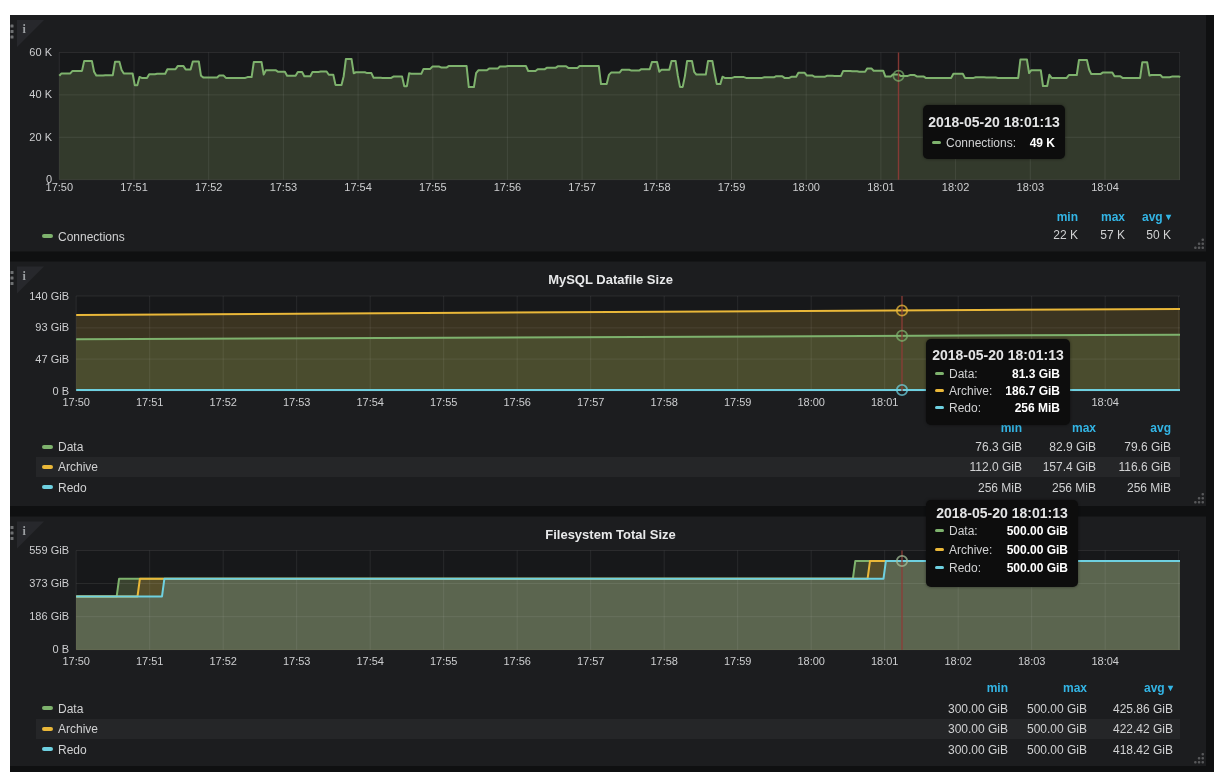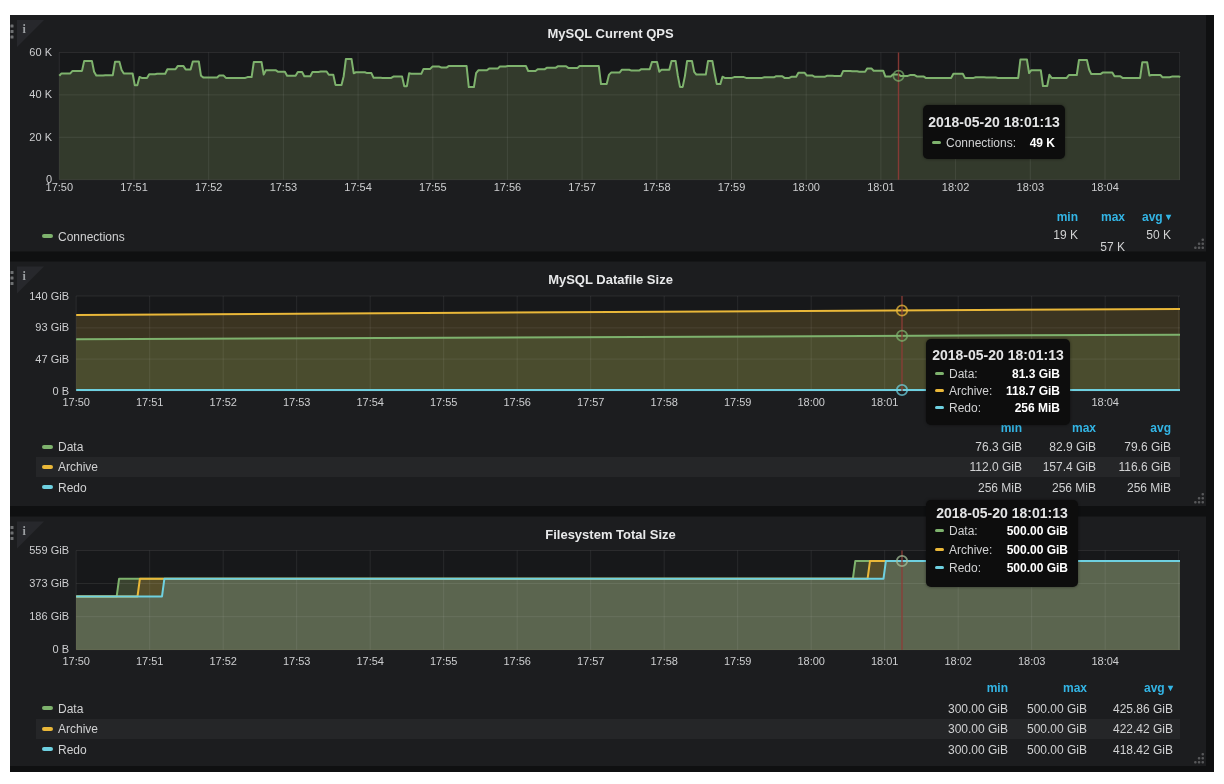"MySQL Current QPS" div.title { html: <div>MySQL Current QPS</div> -> none }
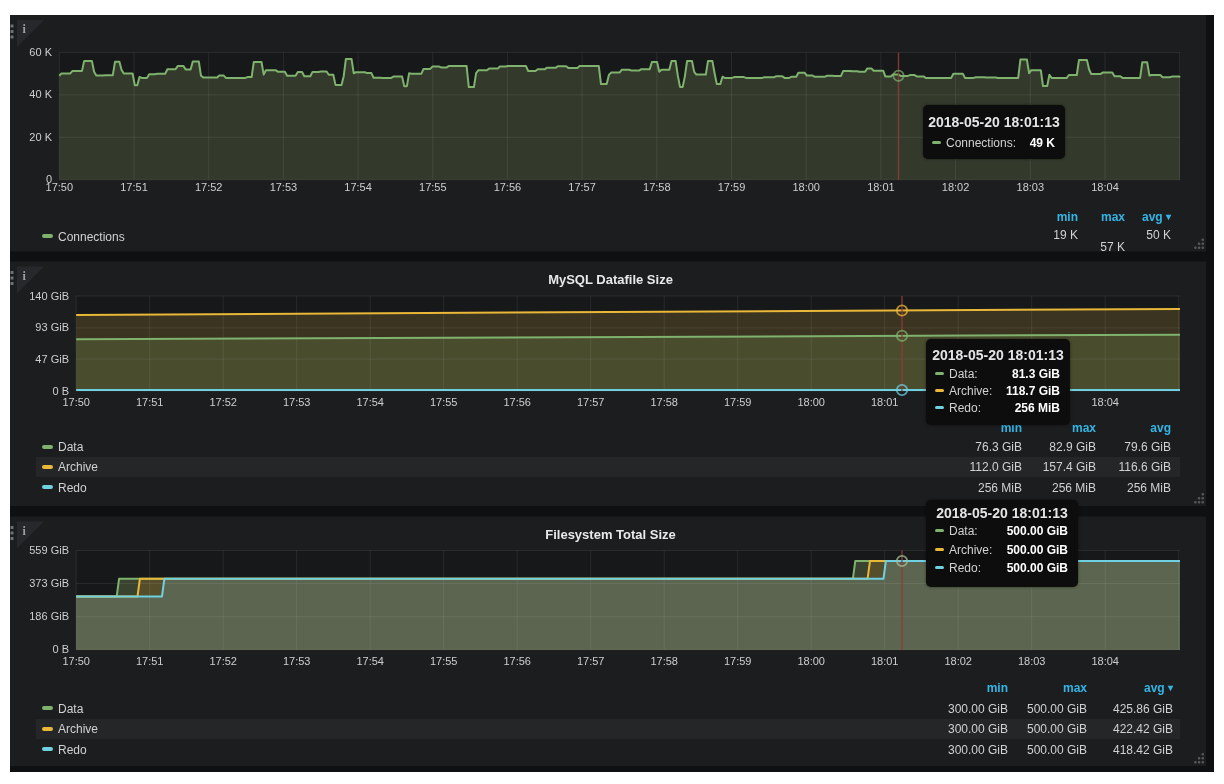"19 K" div.t { text: 19 -> 22 }
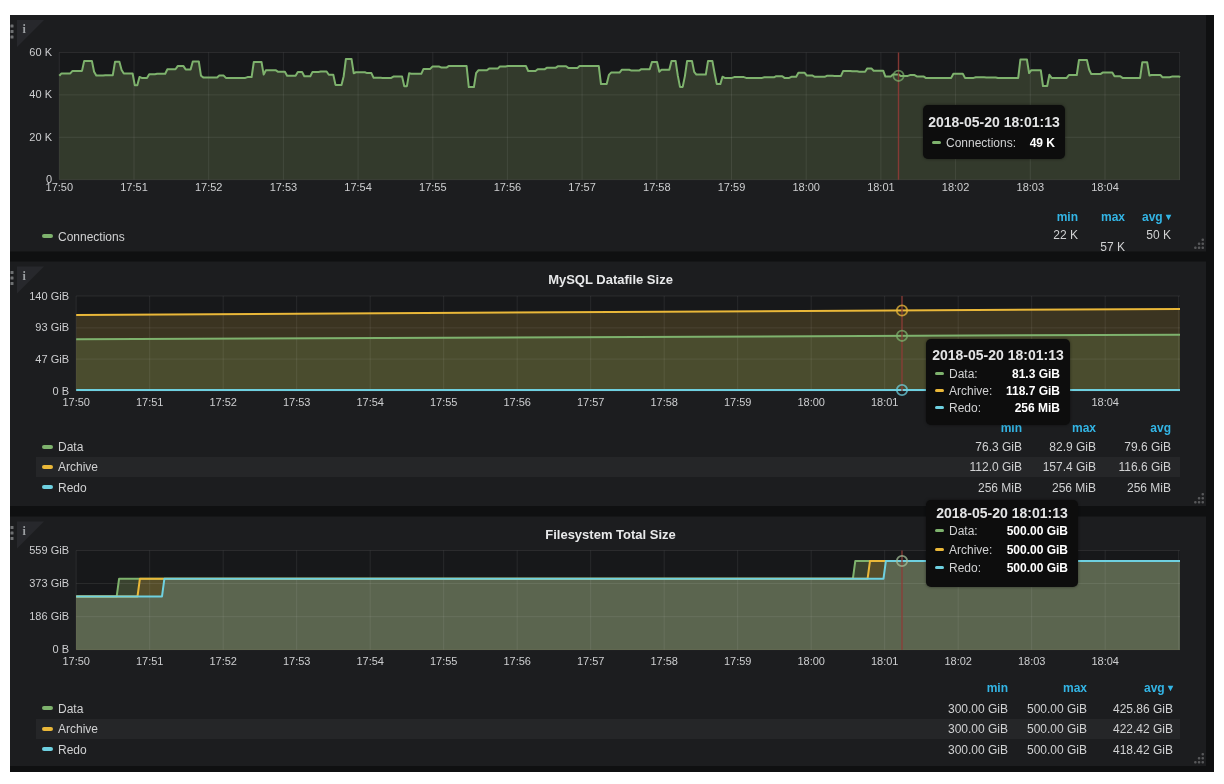"57 K" div.t { margin-top: 12px -> none }
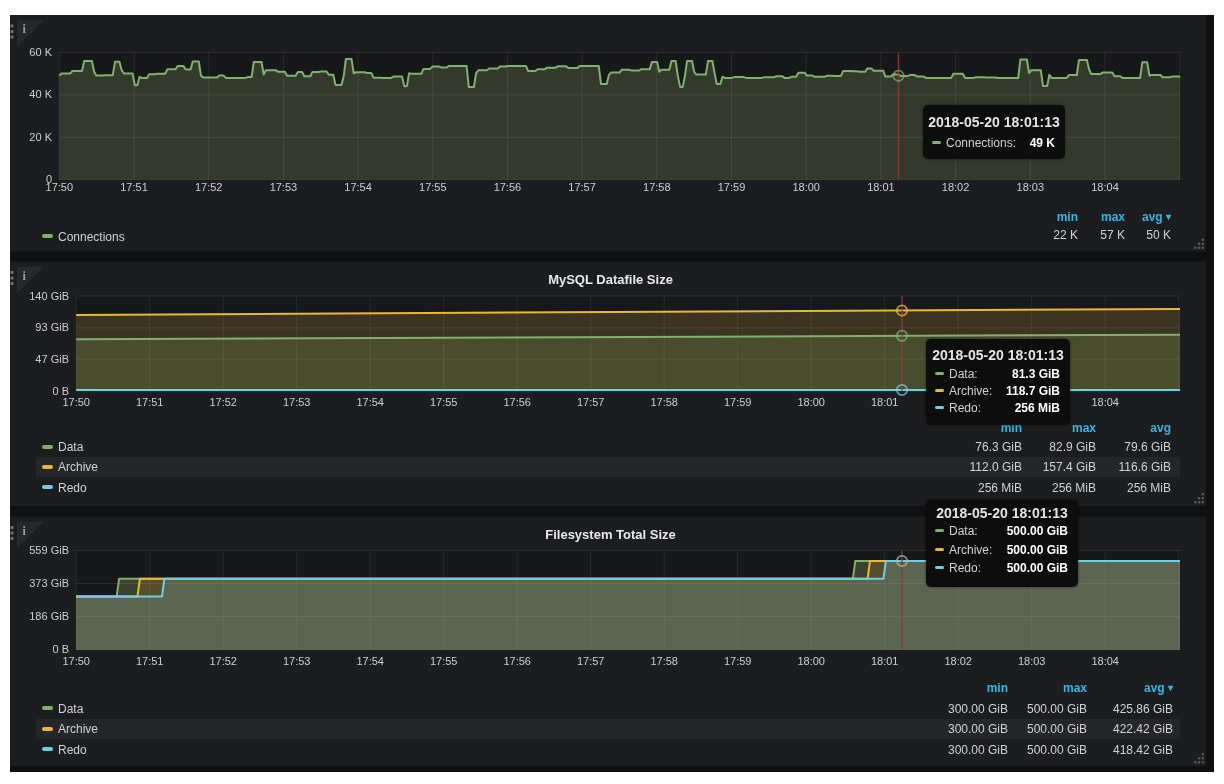"118.7 GiB" div.tipval { text: 118.7 -> 186.7 }
